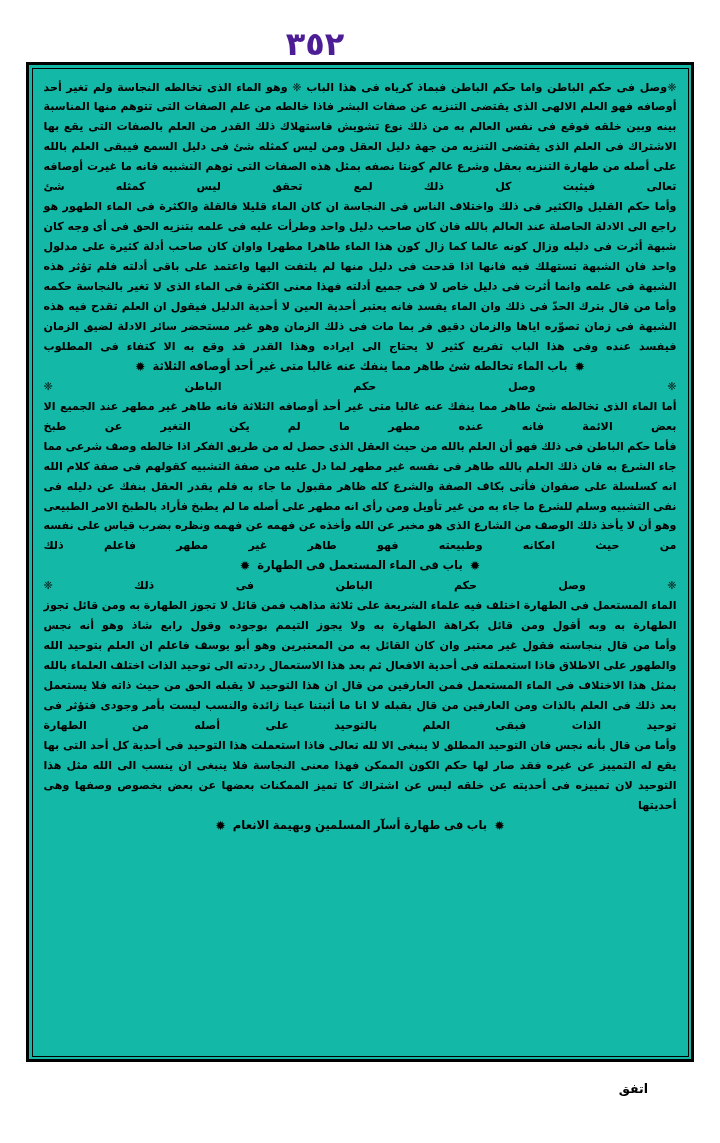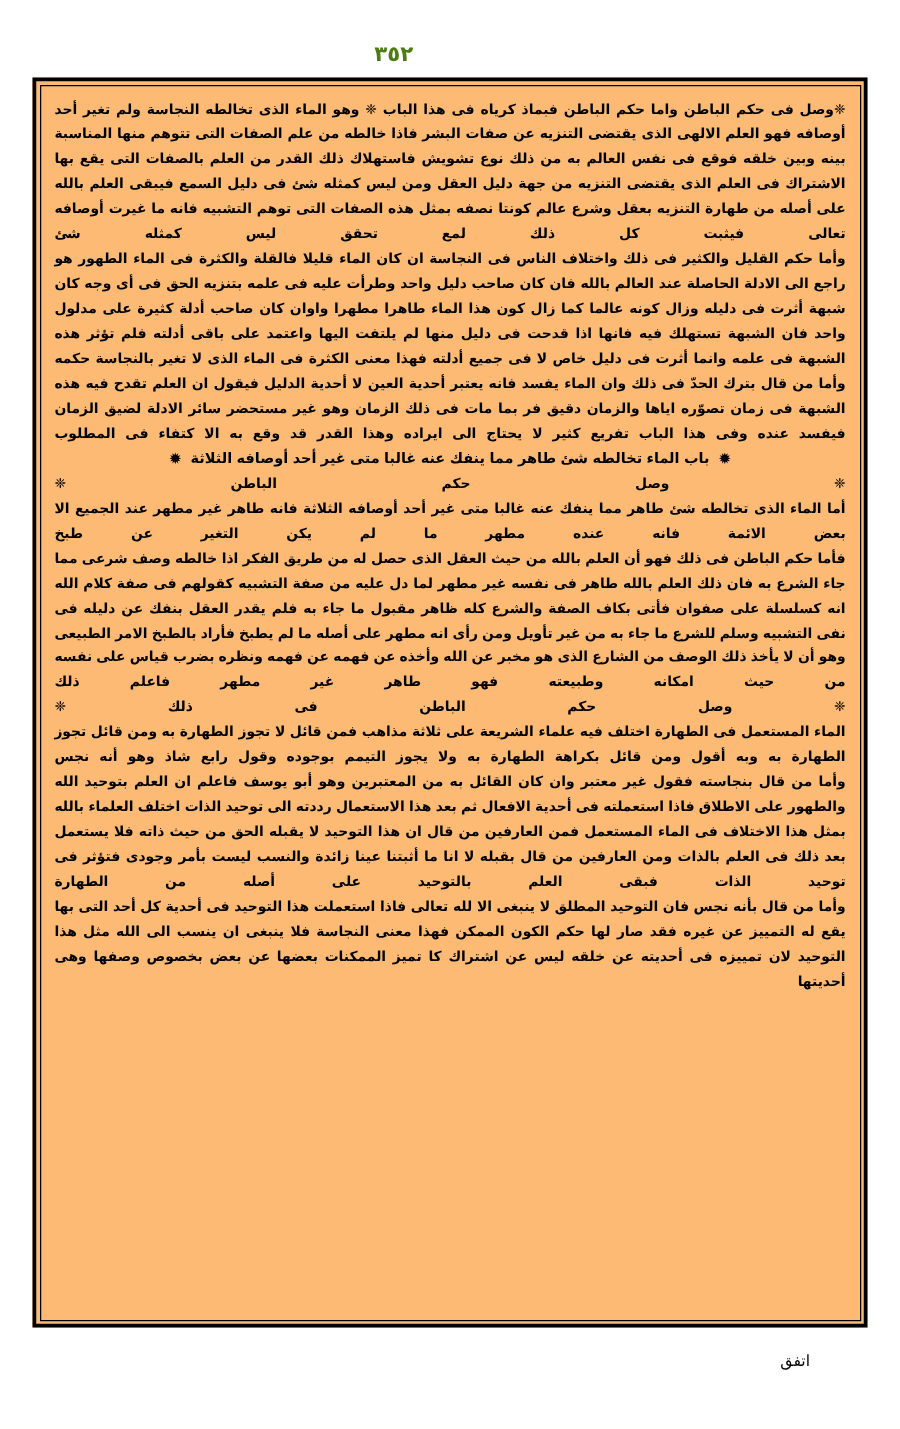"٣٥٢" .folio-number { color: #4d7c0f -> #4c1d95; font-size: 17px -> 32px }
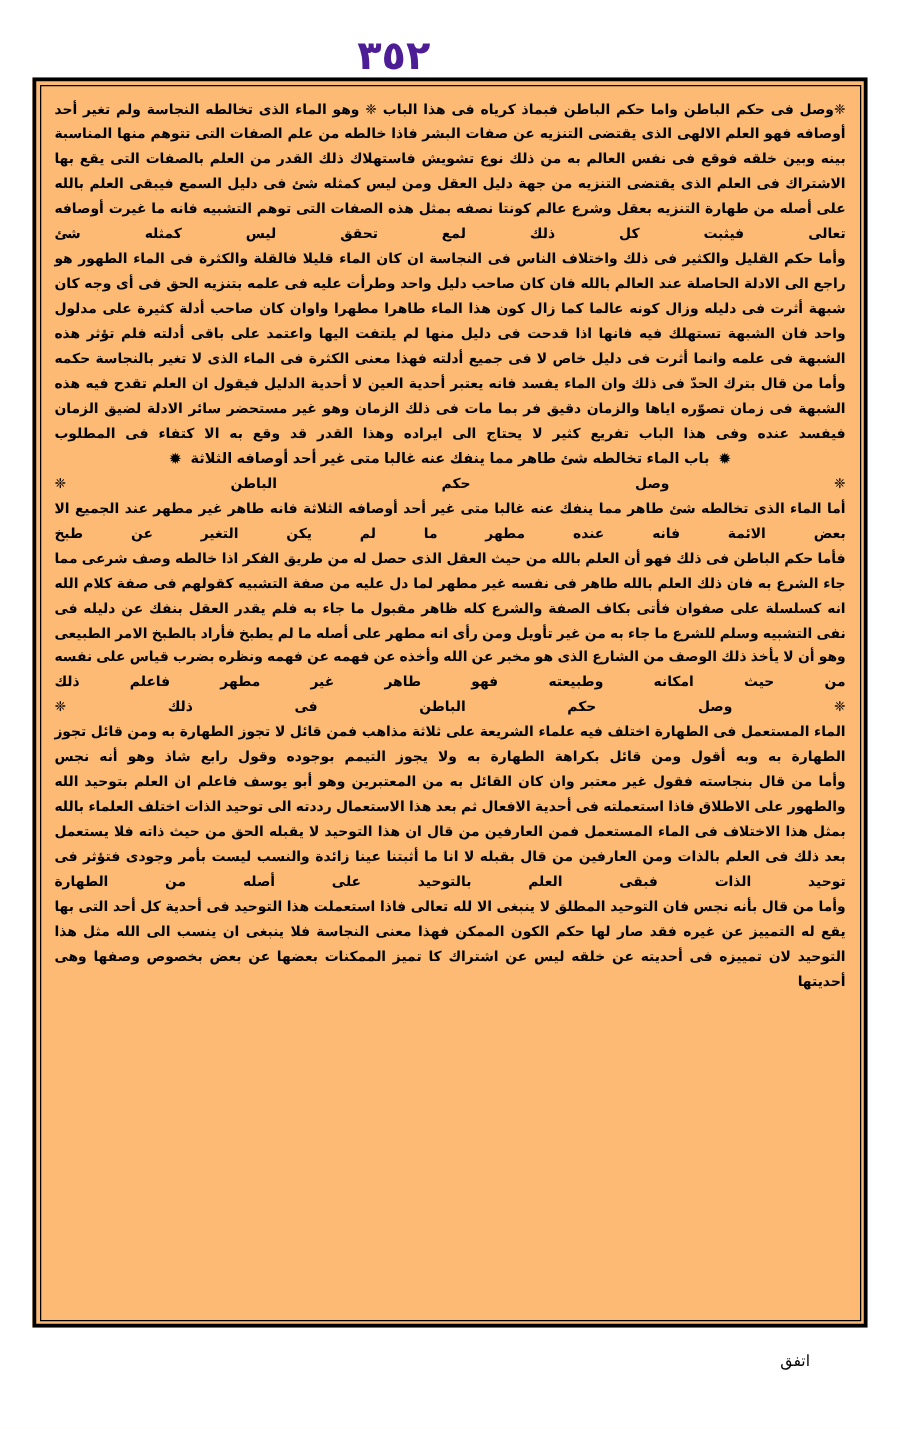"❈وصل فى حكم الباطن واما" .text-frame { background: #fdba74 -> #14b8a6 }
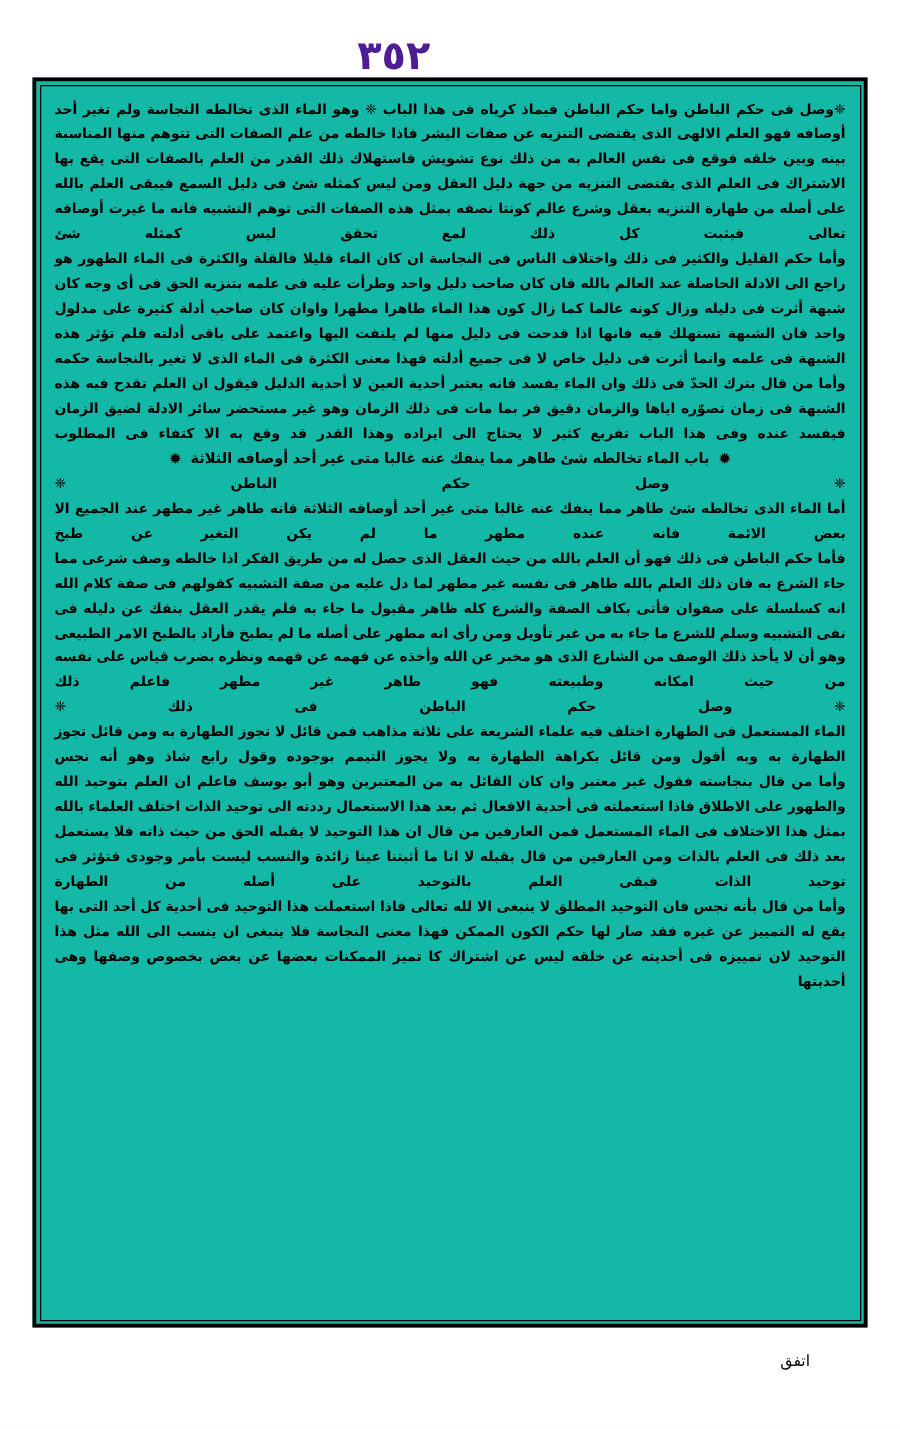"✹باب فى الماء المستعمل فى" p.heading-line { html: none -> <p> <span>✹</span><span>باب فى الماء المستعمل فى الطهارة</span><span>✹</span> </p> }
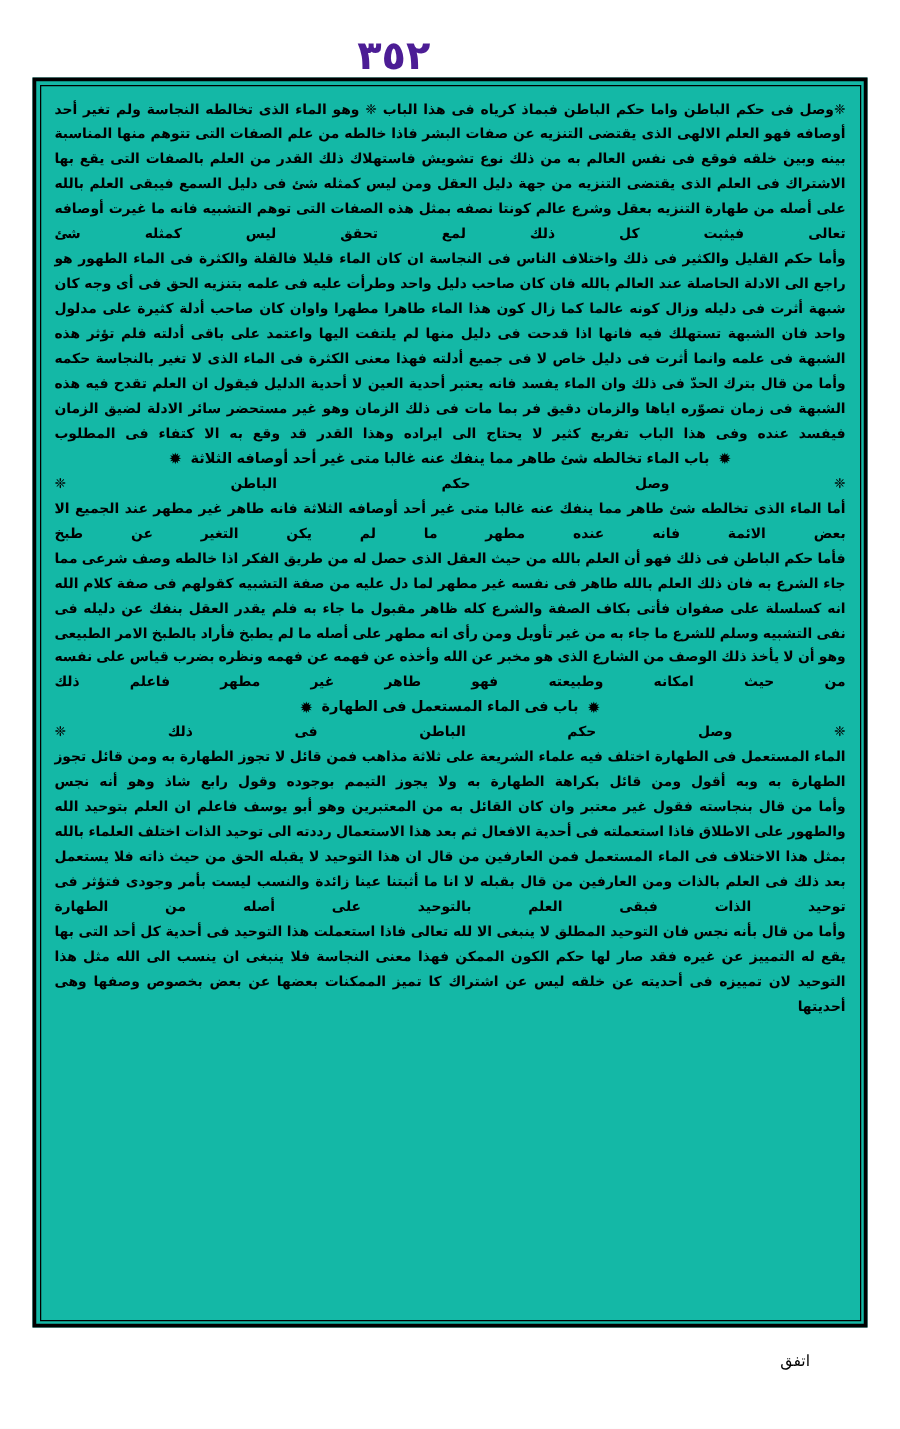"✹باب فى طهارة أسآر المسلمين" p.heading-line { html: none -> <p> <span>✹</span><span>باب فى طهارة أسآر المسلمين وبهيمة الانعام</span><span>✹</span> </p> }
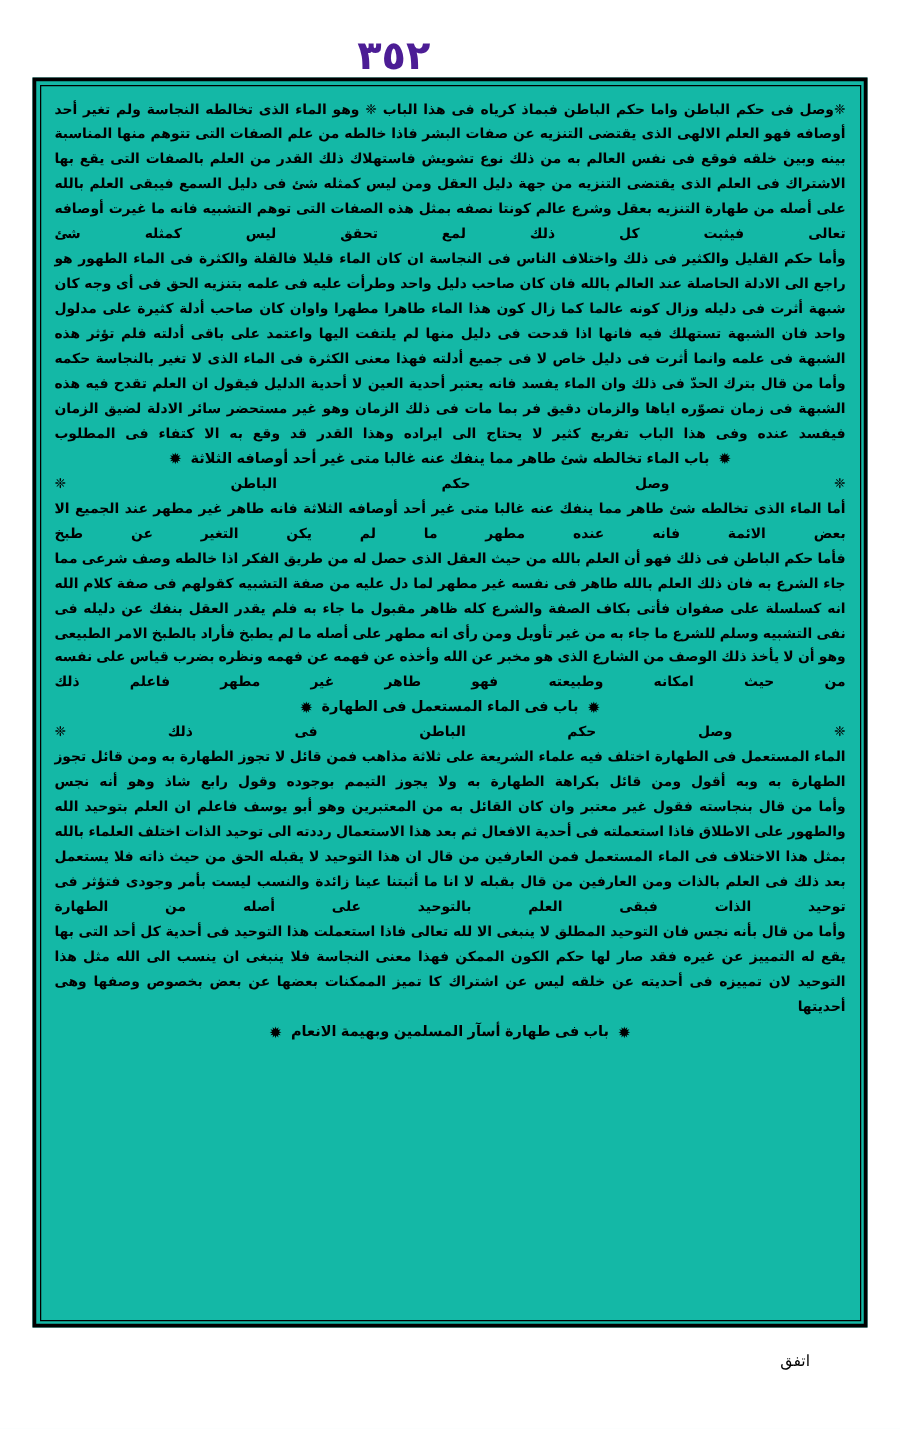"اتفق" .catchword { font-weight: 400 -> 700 }
